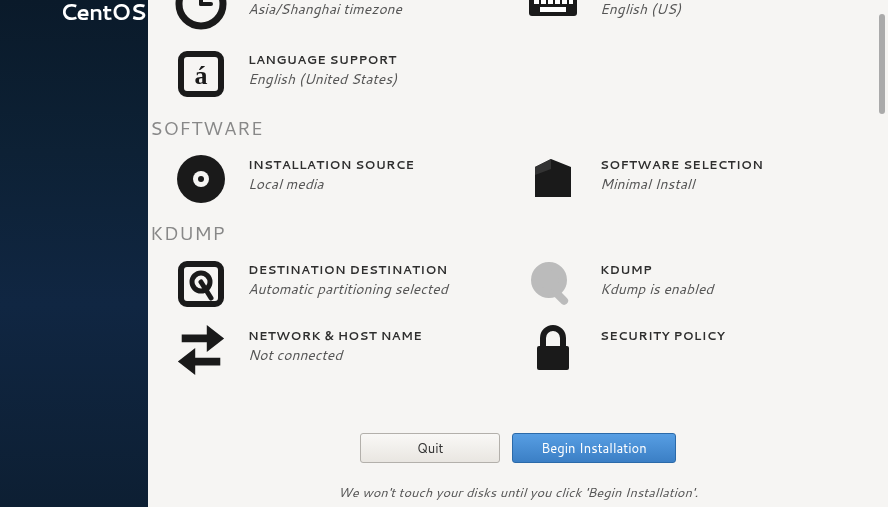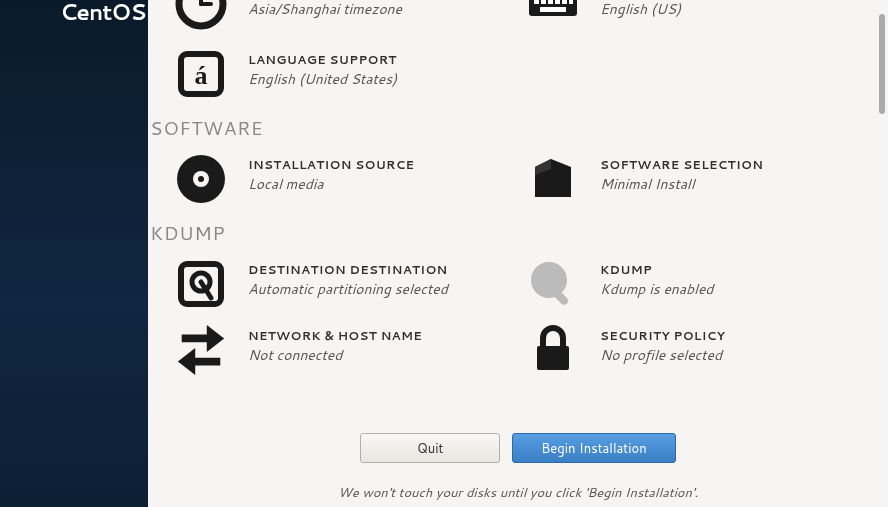"No profile selected" div.spoke-status { html: <div>No profile selected</div> -> none }
